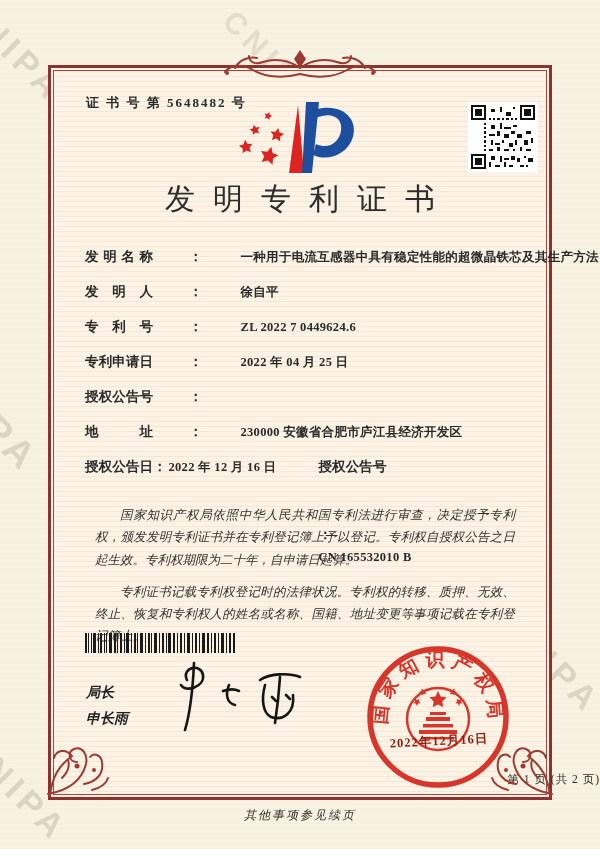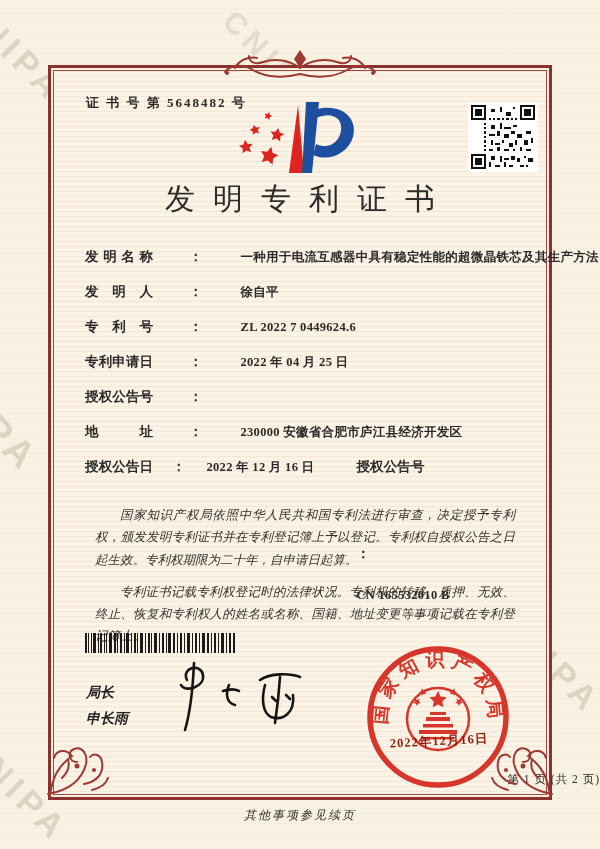"授权公告日" .grant-group { gap: 19px -> none }
